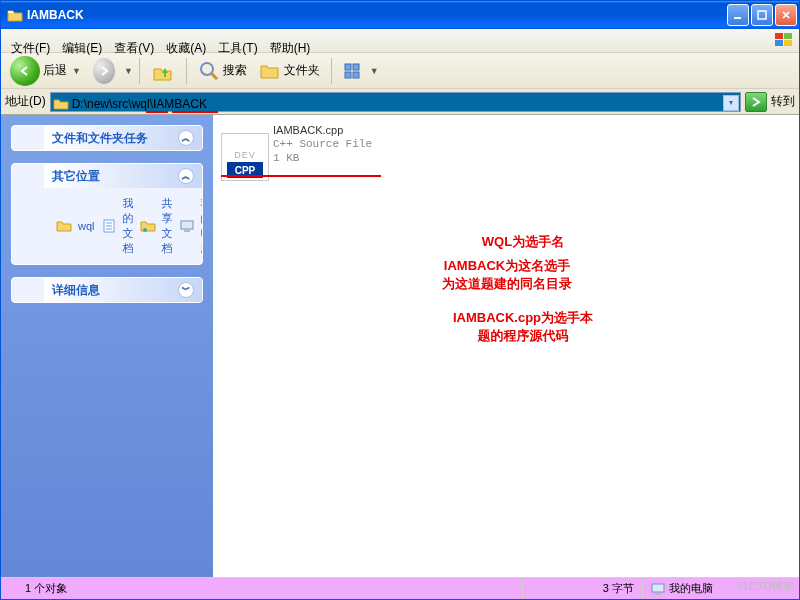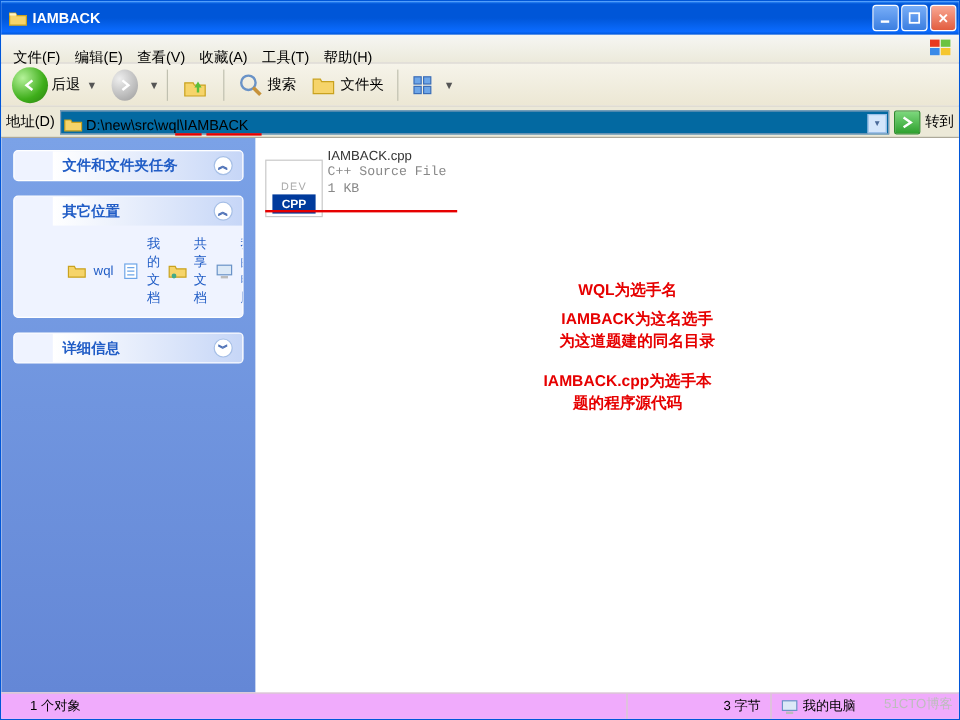"IAMBACK为这名选手" div.annot { left: 198px -> 174px }
